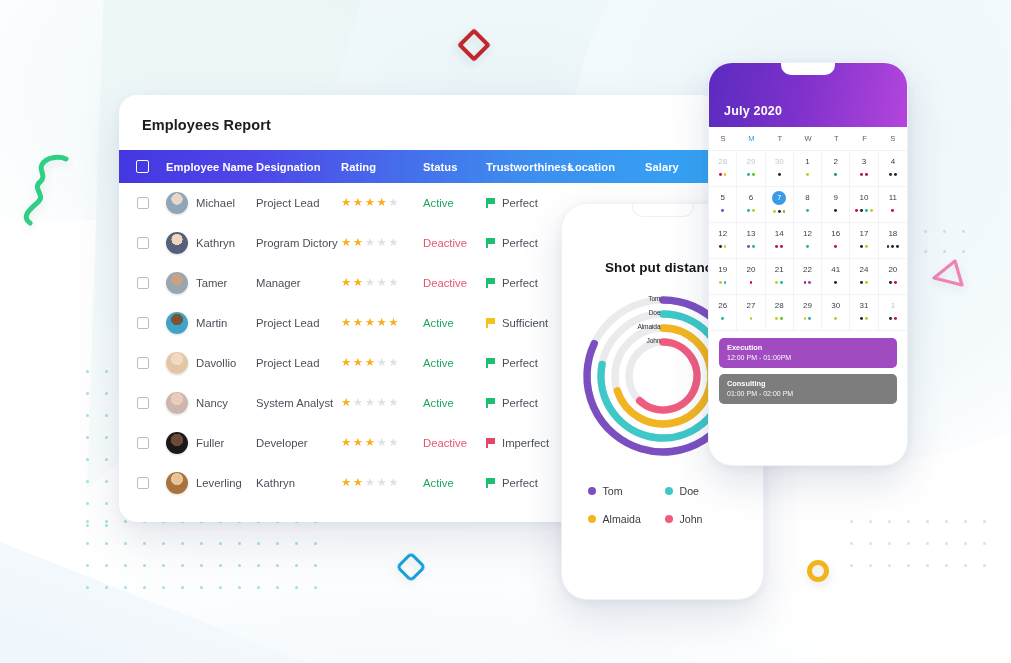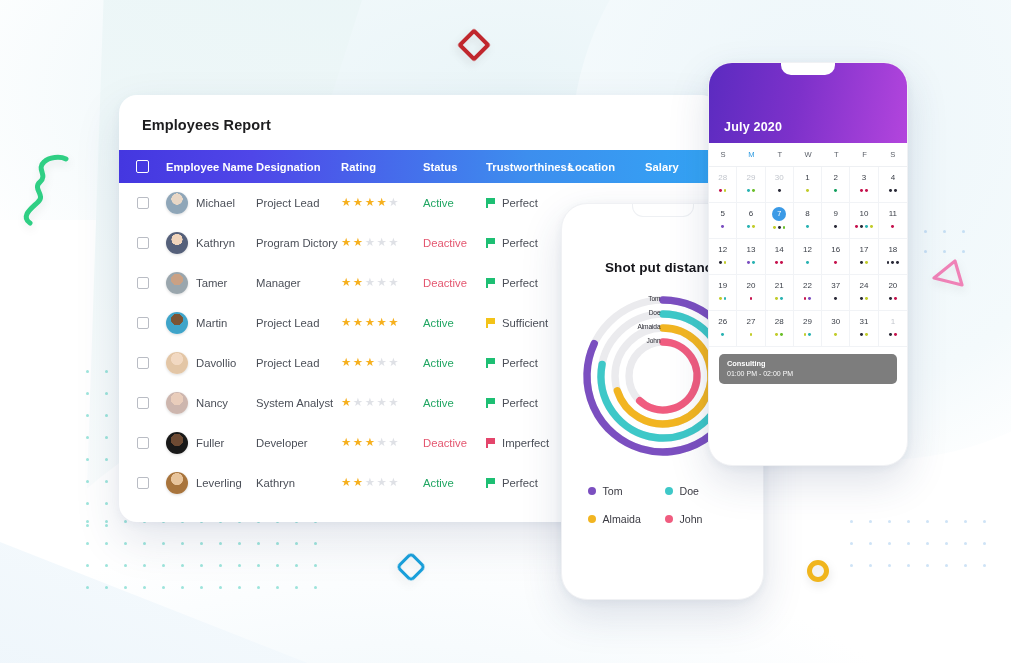"July 2020" .cal-header { height: 80px -> 64px }
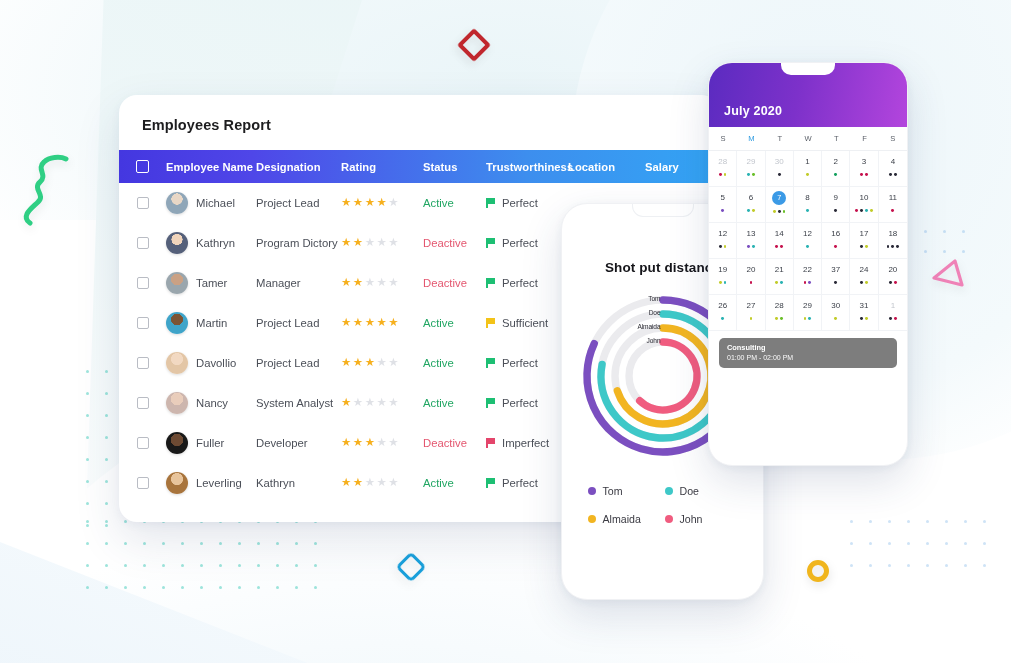"37" div.cal-num { text: 37 -> 41 }
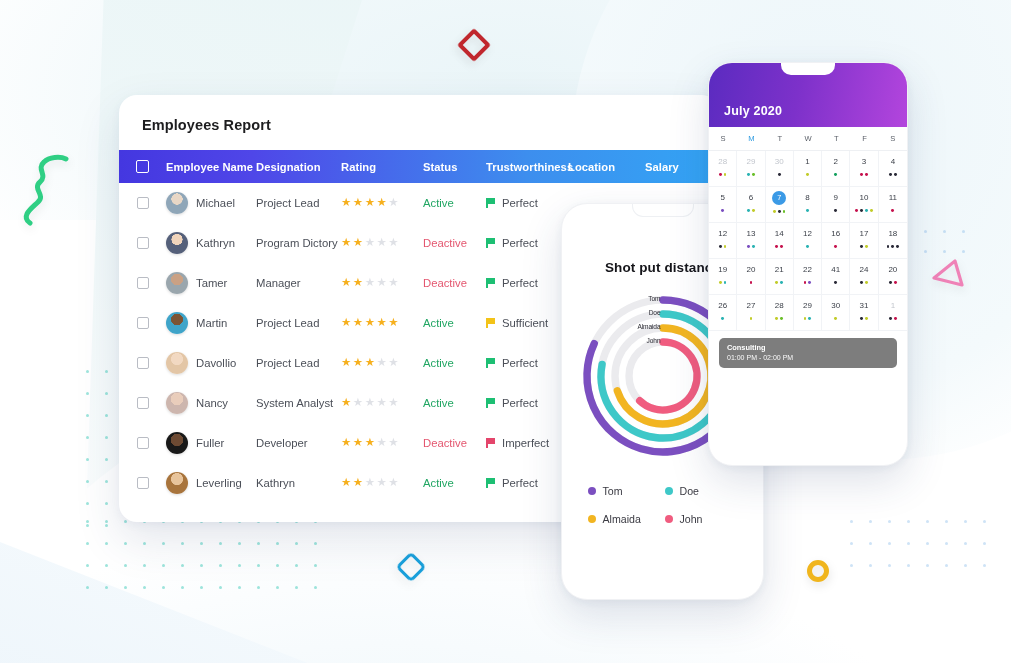"Execution" div.event { html: none -> <div> <div>Execution</div> <div>12:00 PM - 01:00PM</div> </div> }
